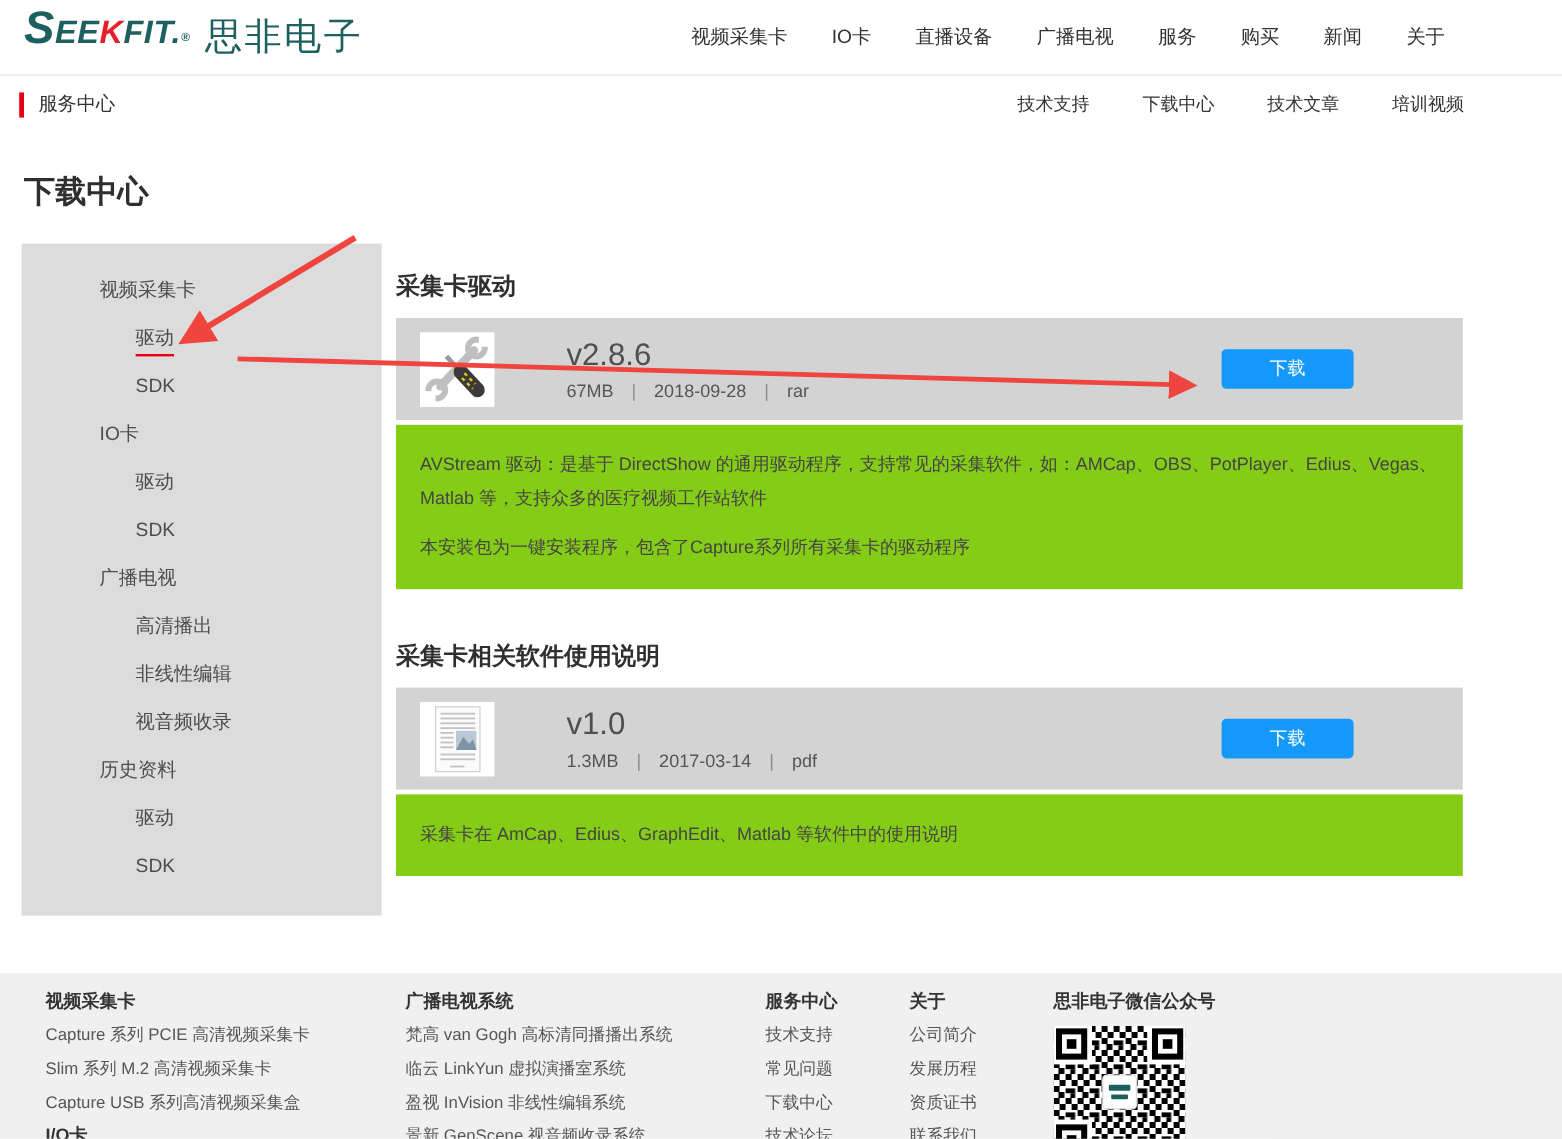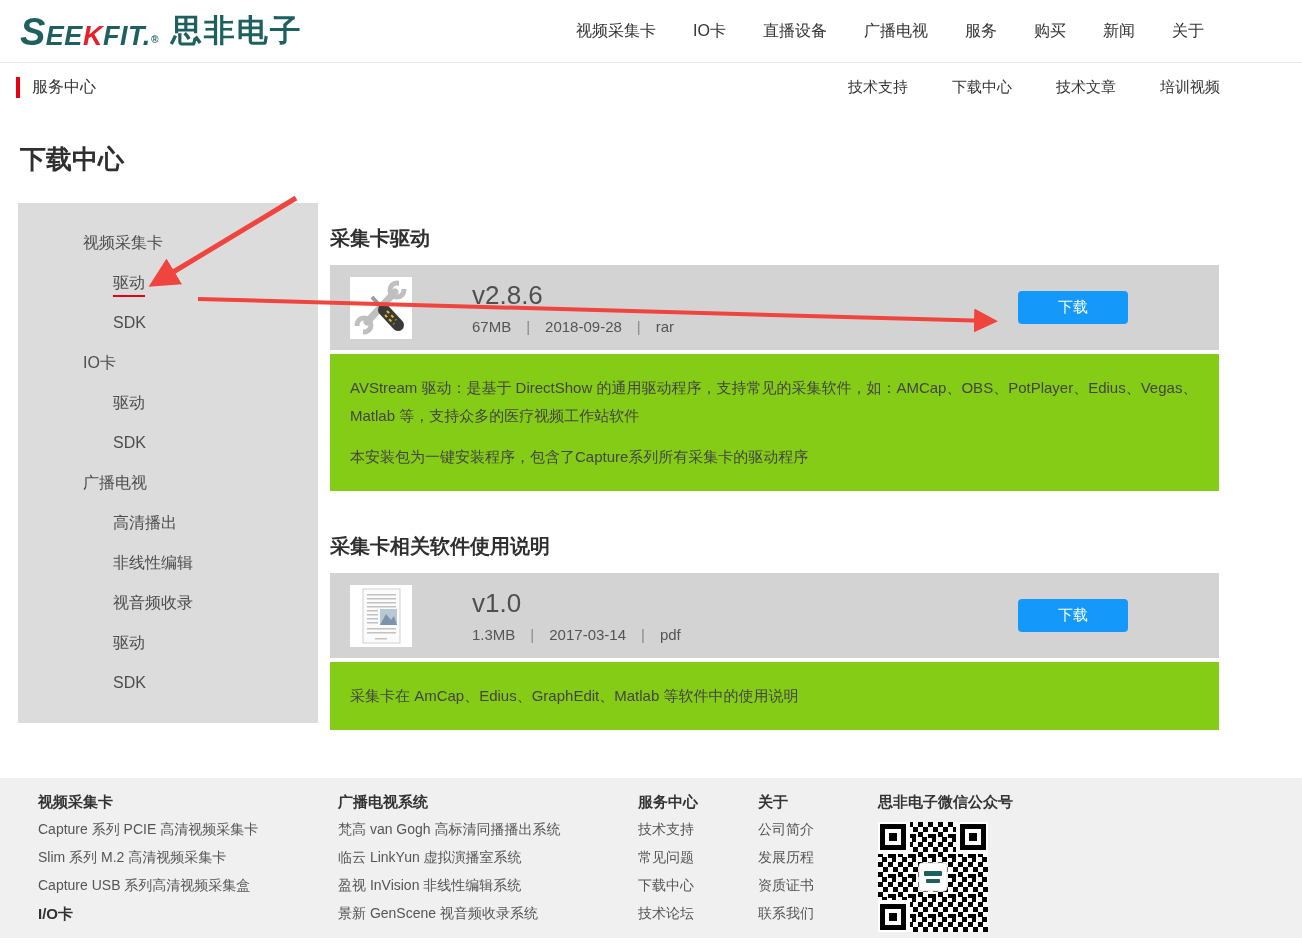"SEEKFIT.®" .logo { align-items: flex-end -> flex-start }
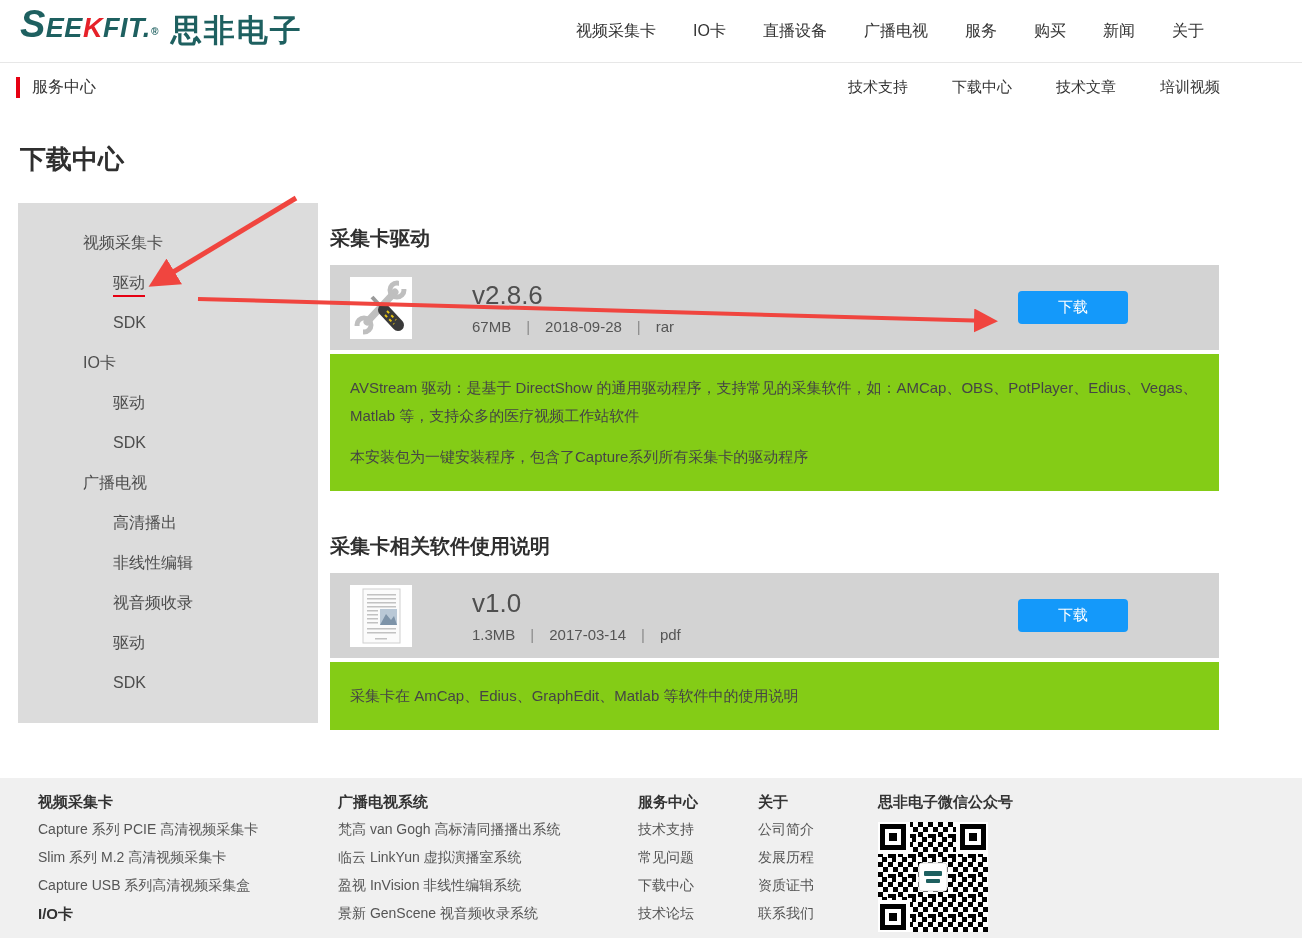"思非电子" .logo-cn { font-weight: bold -> normal }
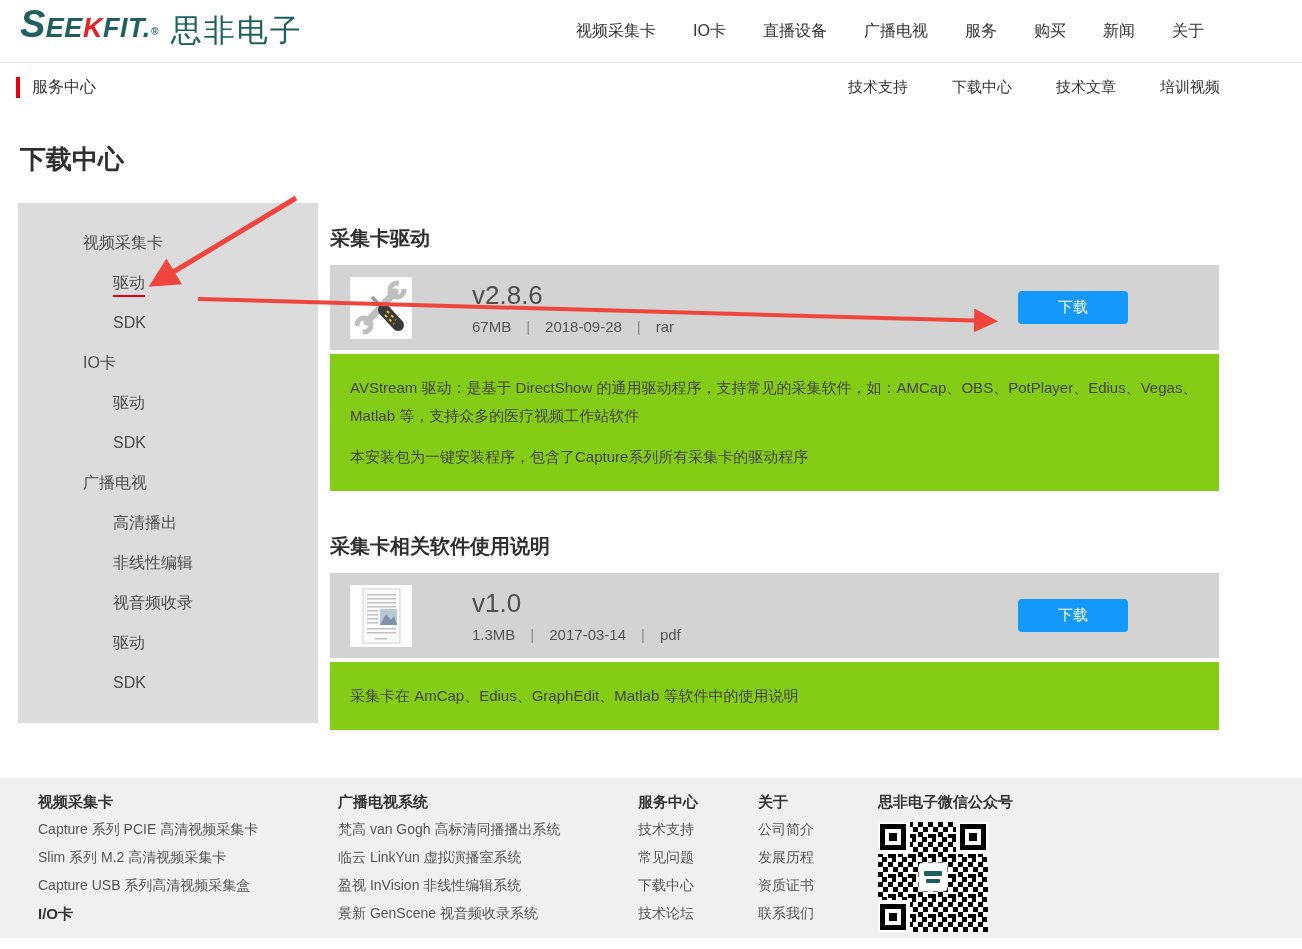"历史资料" div.side-item { html: none -> <div><span>历史资料</span></div> }
